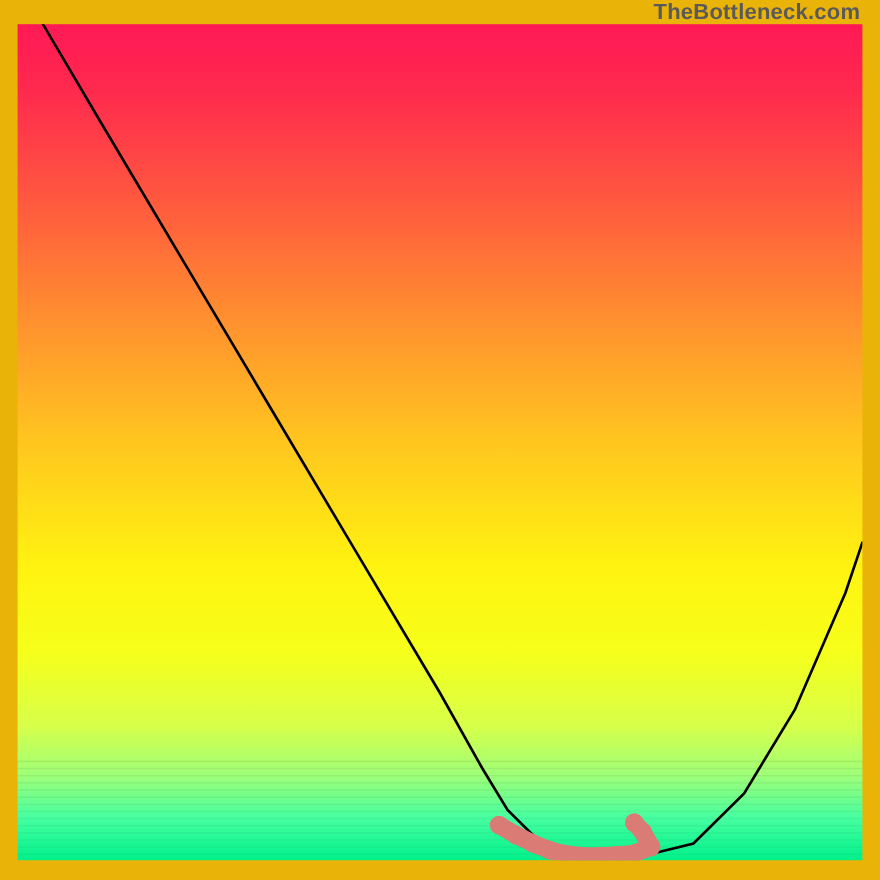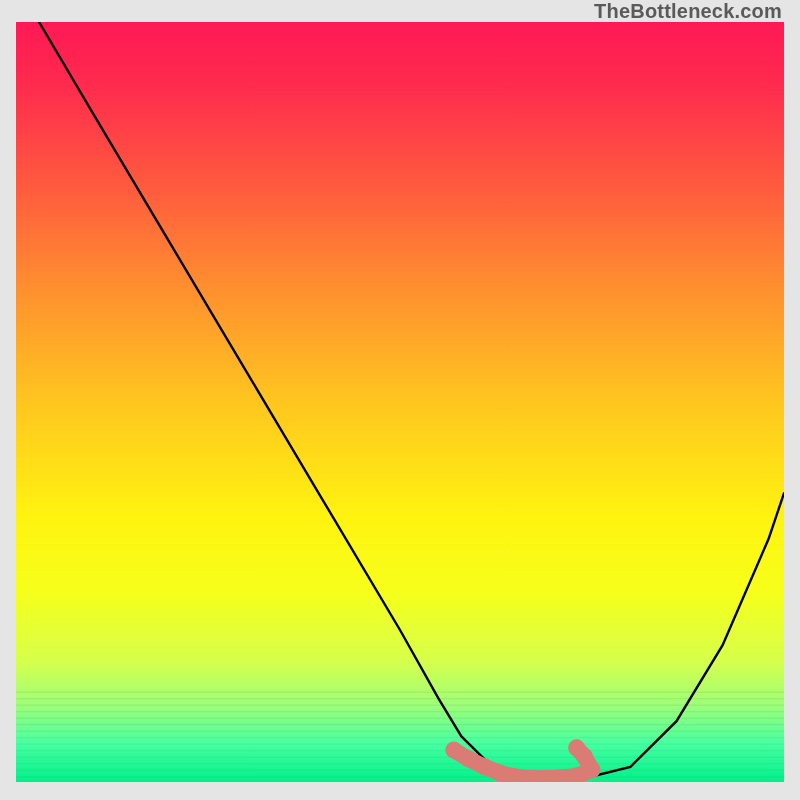"TheBottleneck.com" .frame { background: #e5e5e5 -> #eab308 }
